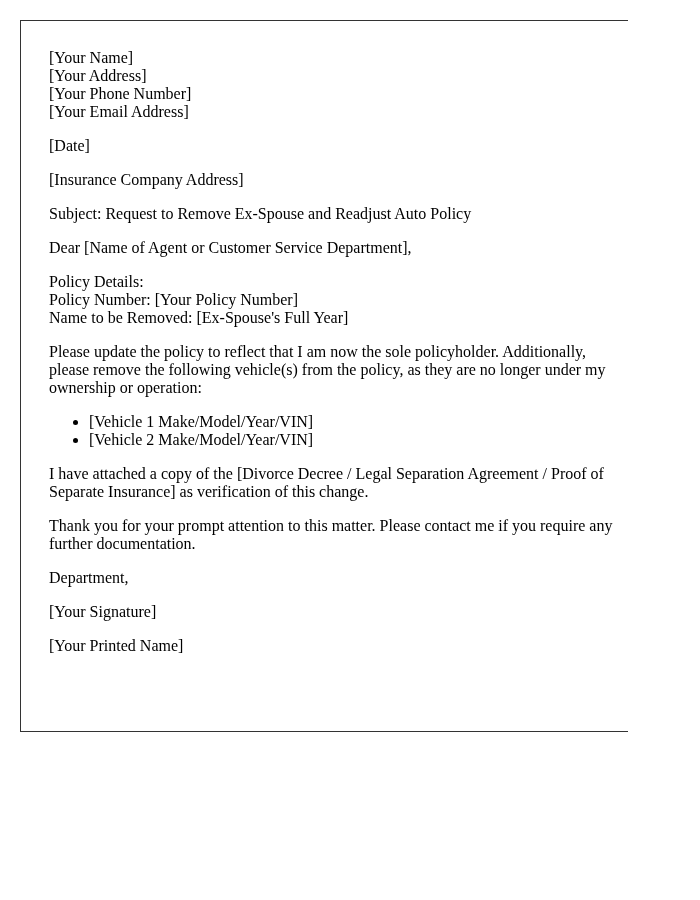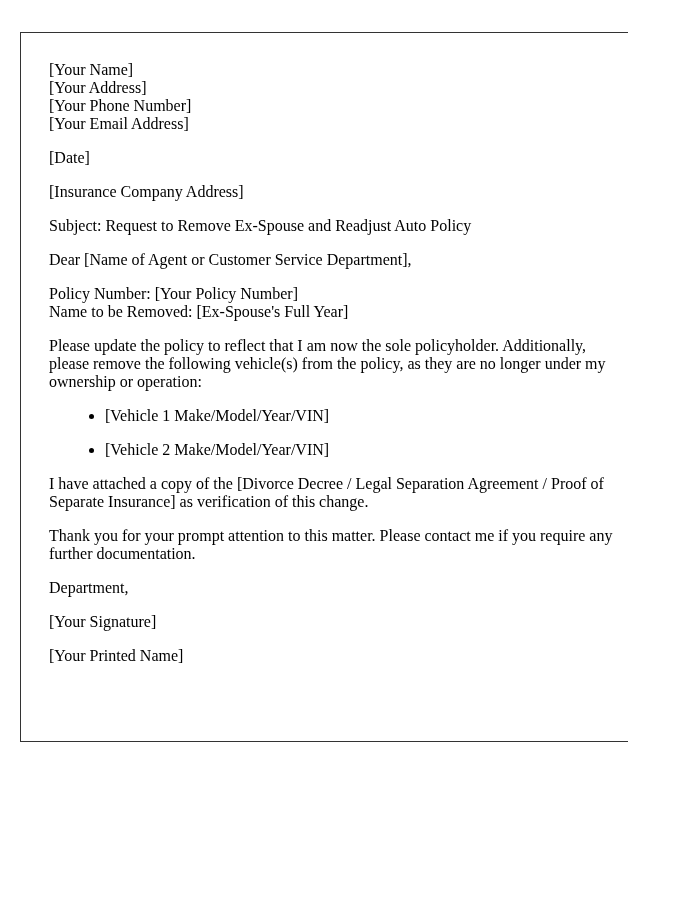"[Your Name]" .viewport-clip { top: 12px -> 0 }
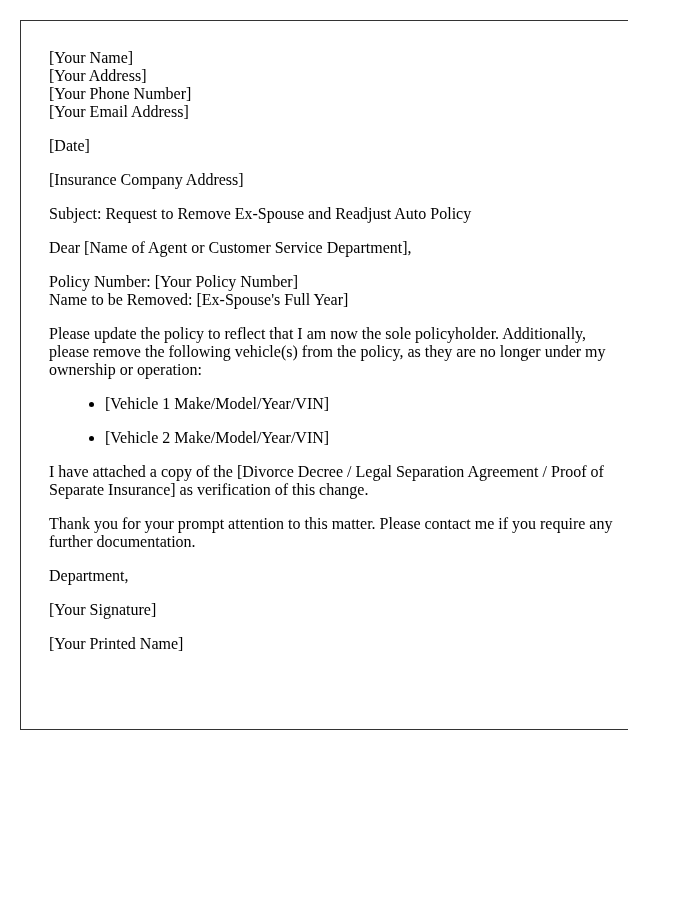"Policy Details:" span.line { html: none -> <span>Policy Details:</span> }
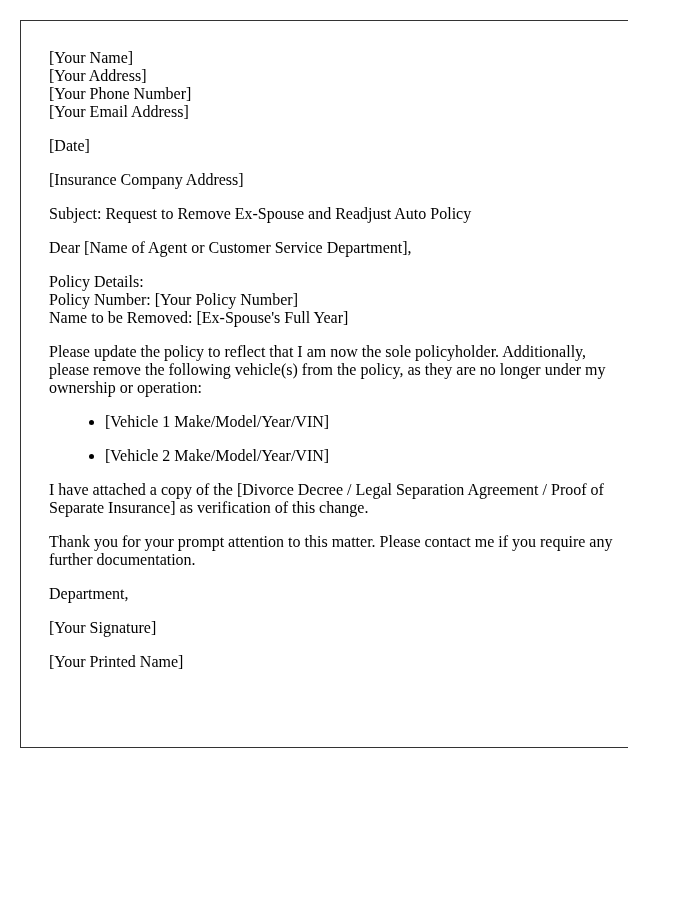"[Vehicle 1 Make/Model/Year/VIN]" ul.vehicles li { margin: 16px -> 0 }
